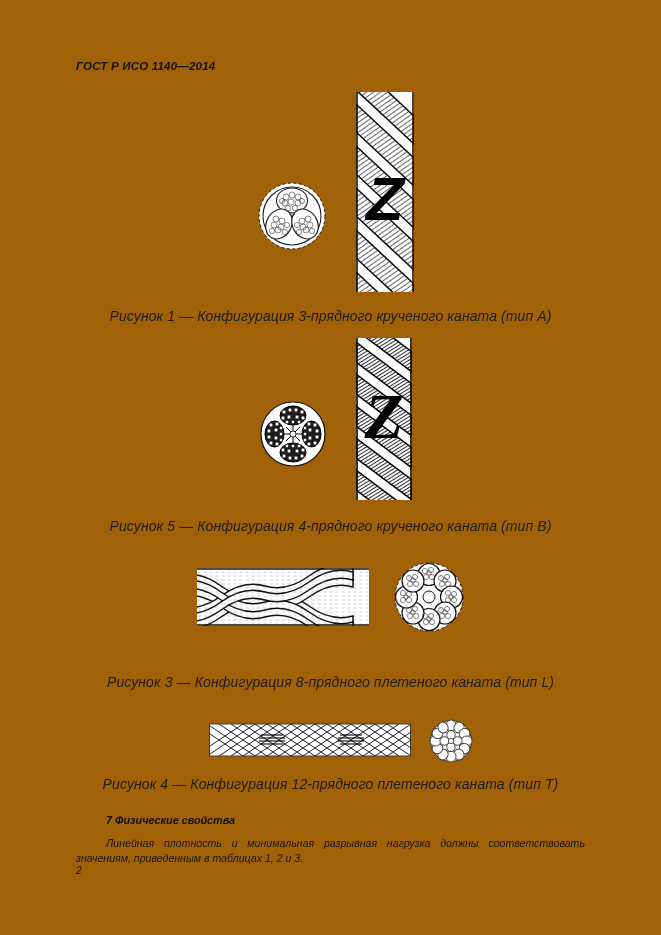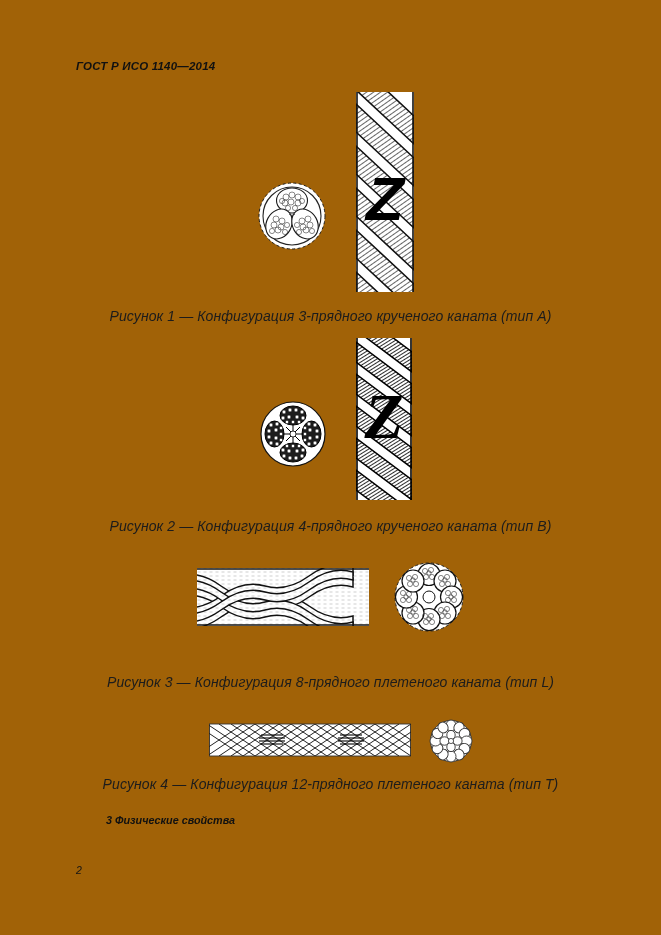"Рисунок 2 — Конфигурация 4-прядного" div.fig-caption { text: 2 -> 5 }
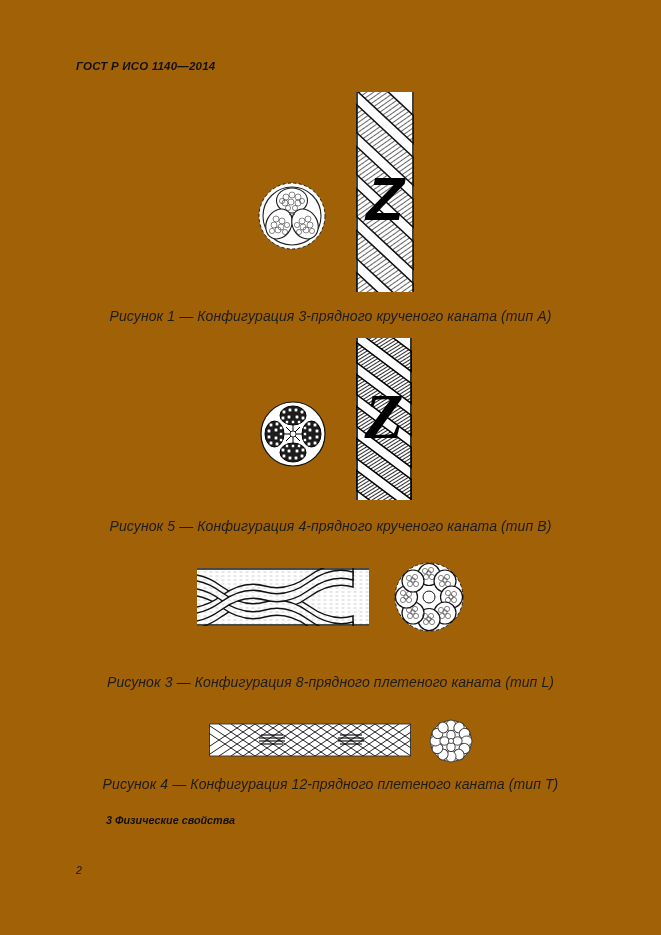"3 Физические свойства" div.sec-head { text: 3 -> 7 }
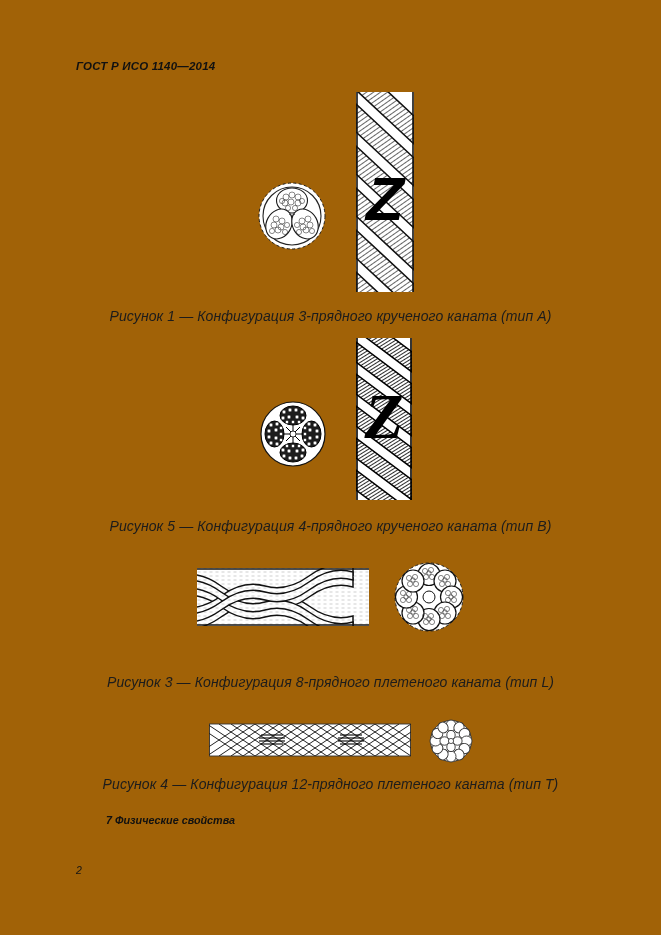"Линейная плотность и минимальная" div.body-text { html: none -> <div>Линейная плотность и минимальная разрывная нагрузка должны соответствовать значениям, приведенным в таблицах 1, 2 и 3.</div> }
